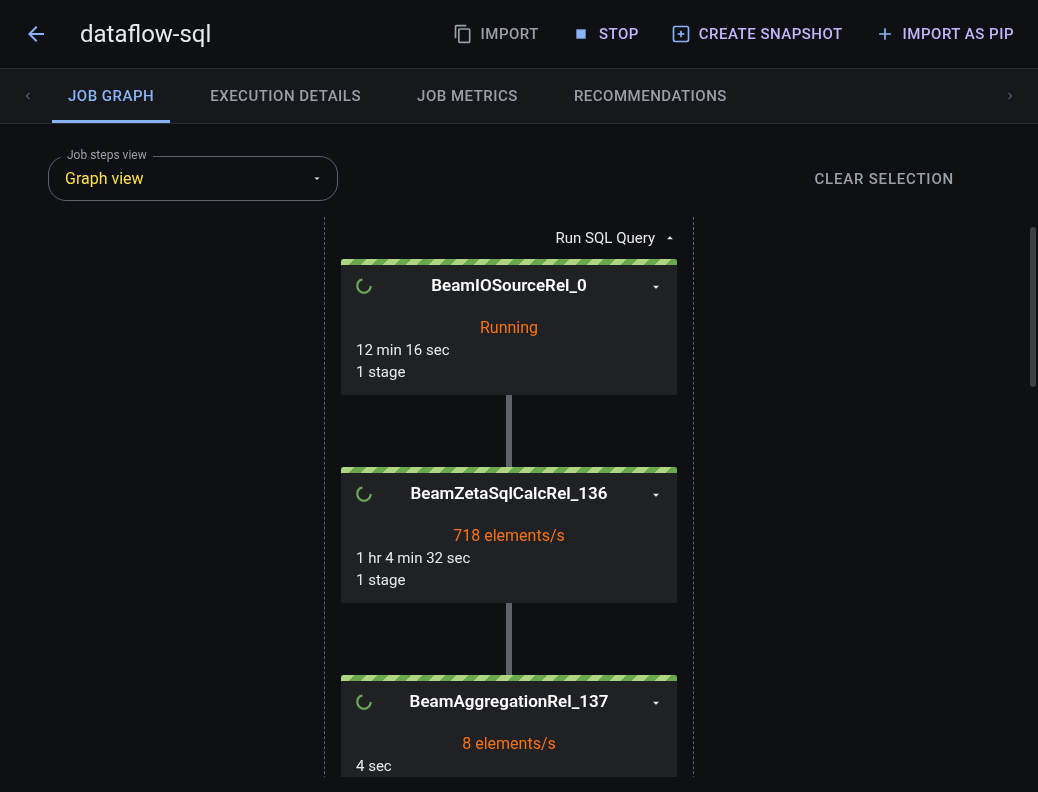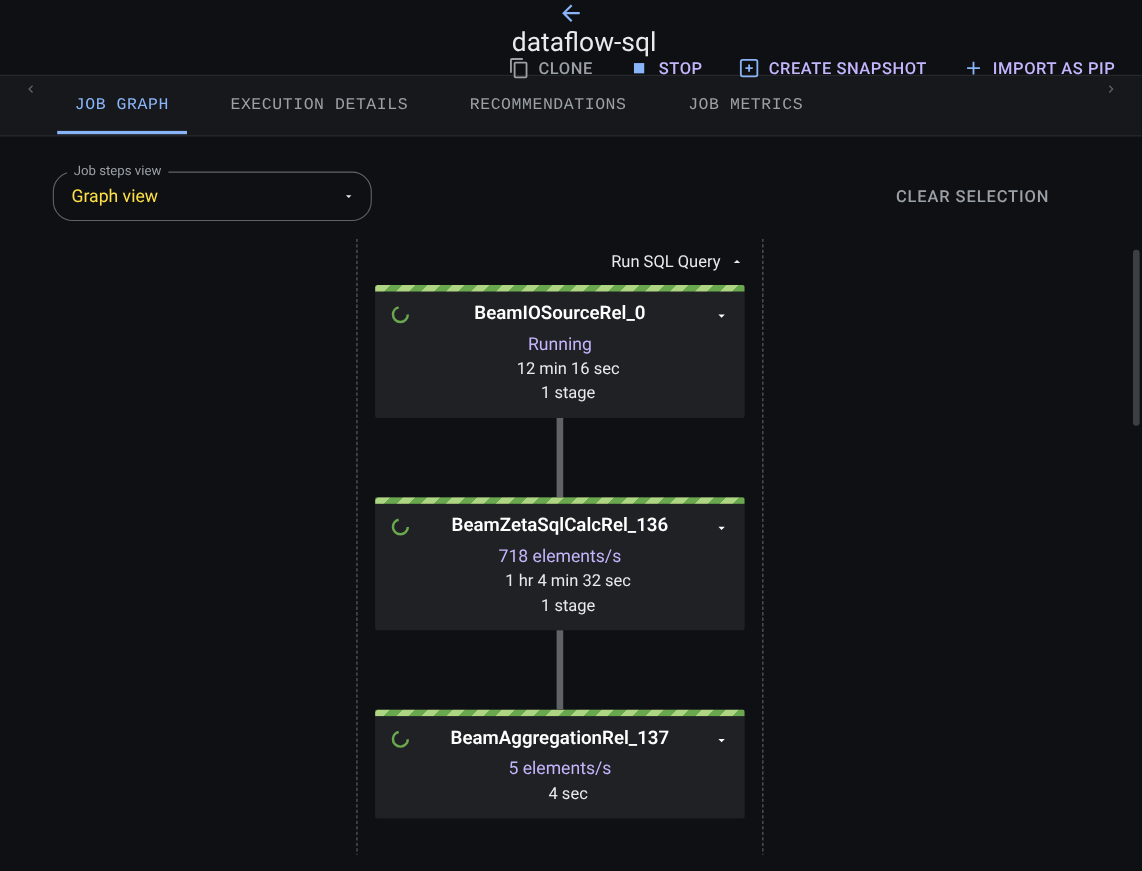"dataflow-sql" .header { flex-direction: column -> none }
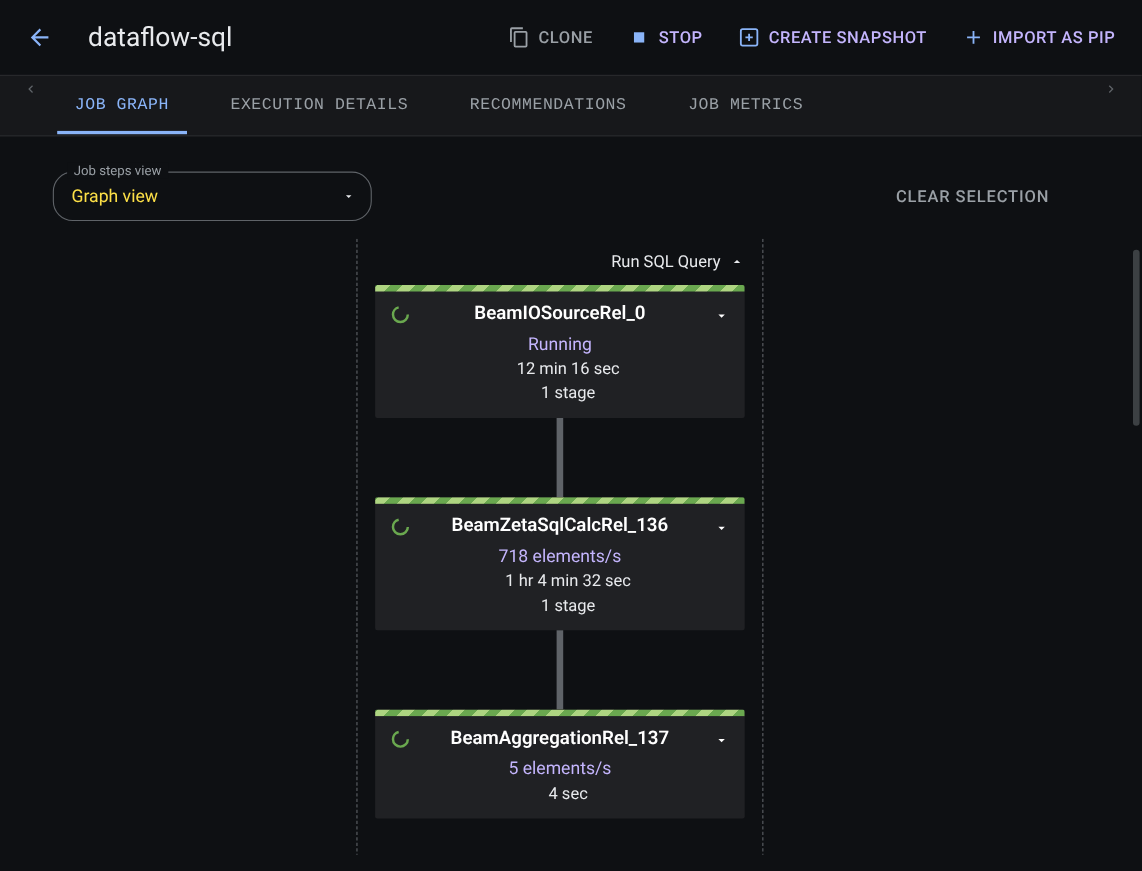"CLONE" span { text: CLONE -> IMPORT }
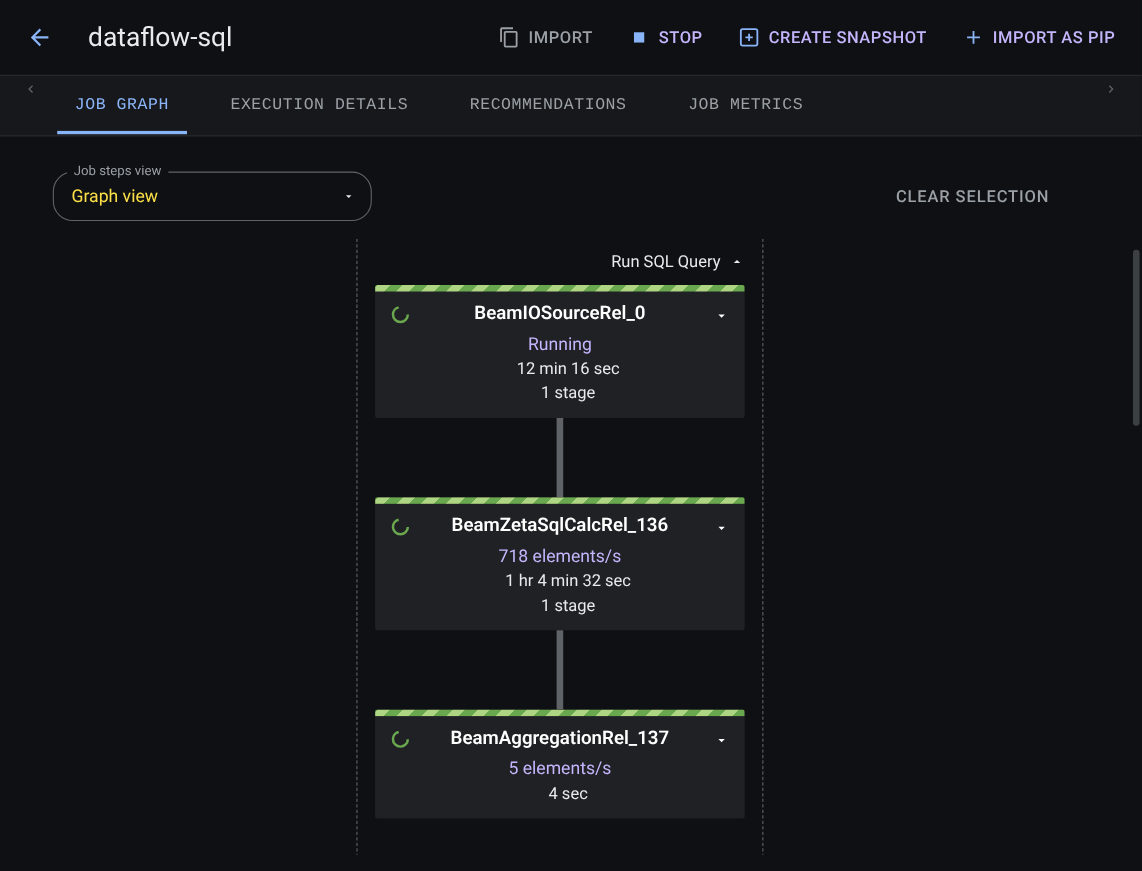"JOB GRAPH" .tabs { align-items: flex-start -> center; font-family: Liberation Mono, monospace -> none }
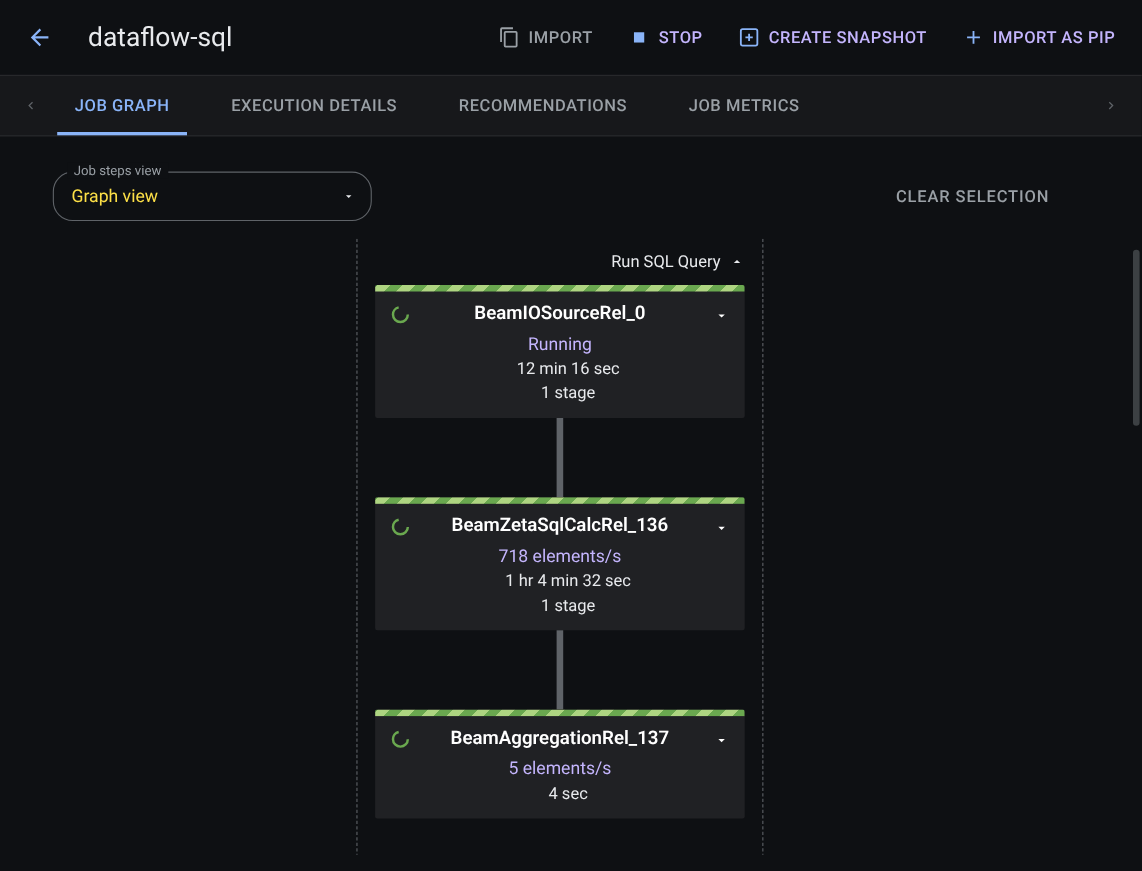"RECOMMENDATIONS" div.tab { order: before "JOB METRICS" -> after "JOB METRICS" }
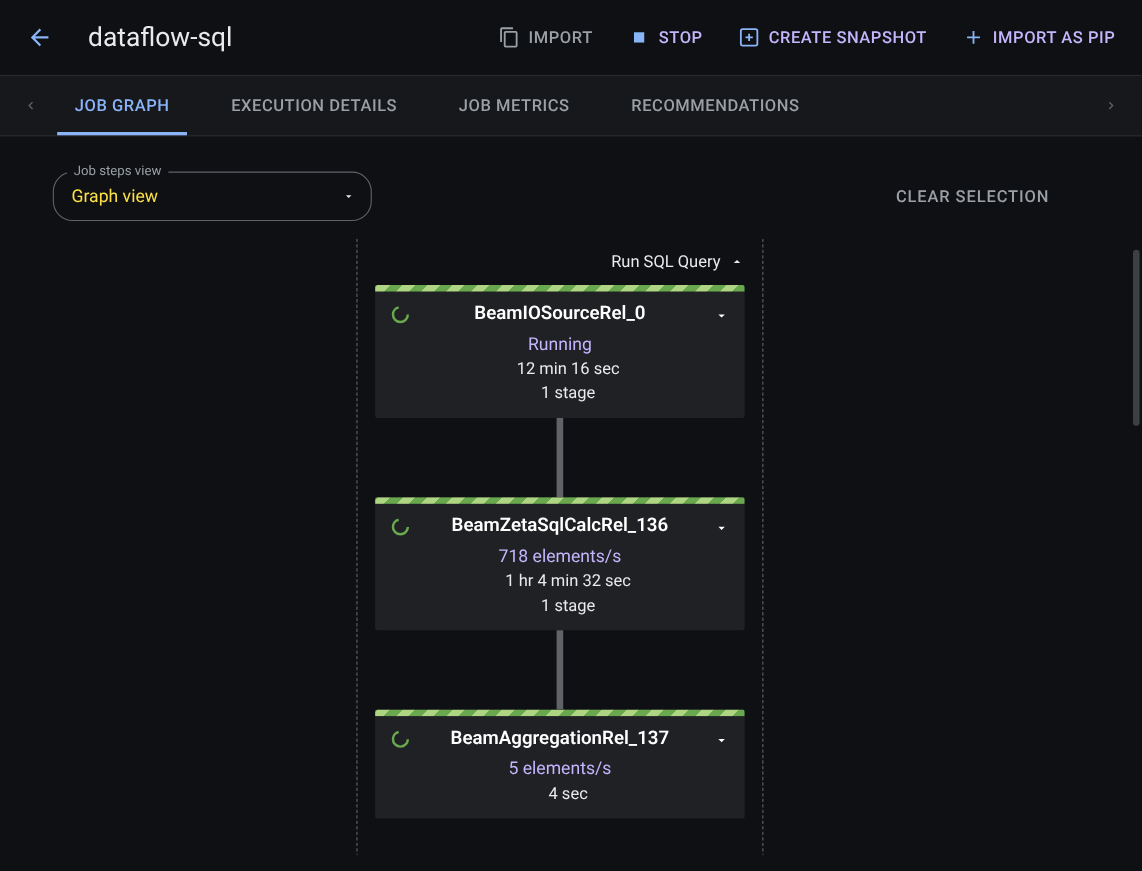"Running" .node-sub { color: #c4b5fd -> #f97316; margin-top: 2px -> 17px }
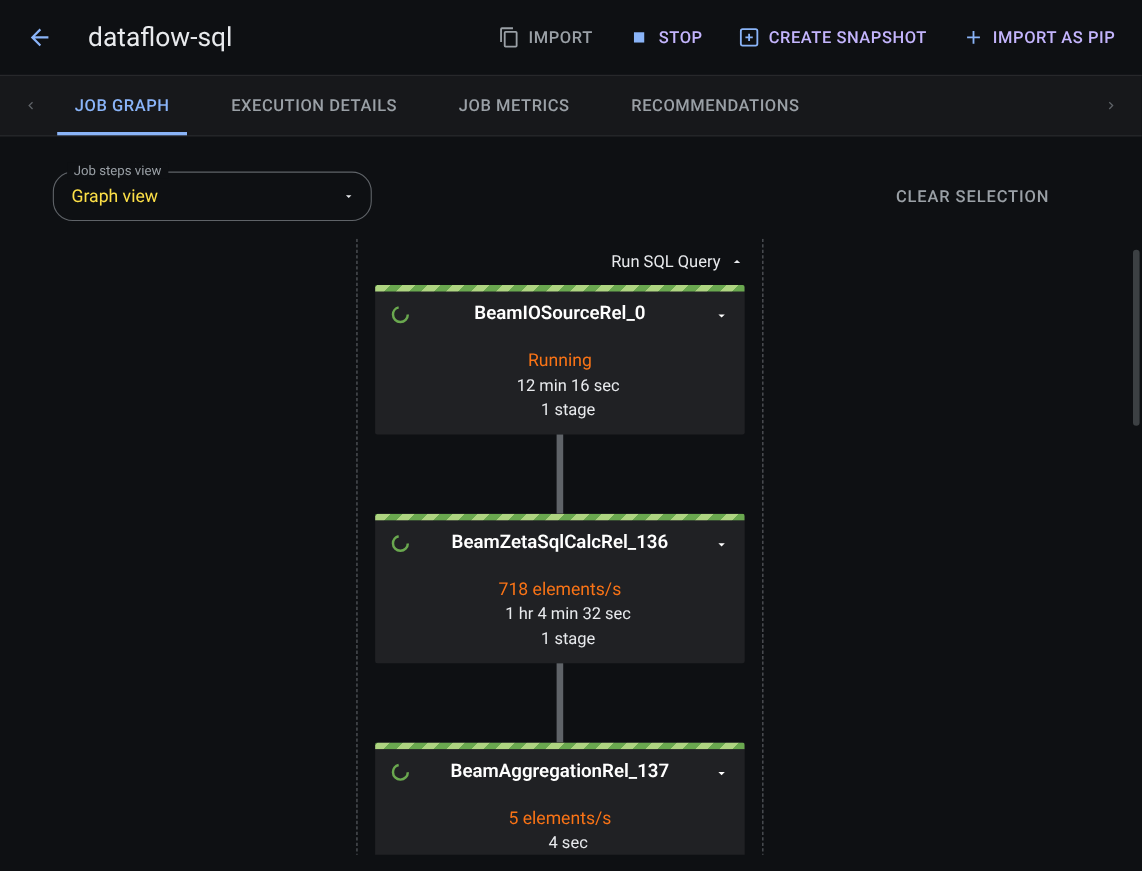"12 min 16 sec" .node-line { text-align: center -> left }
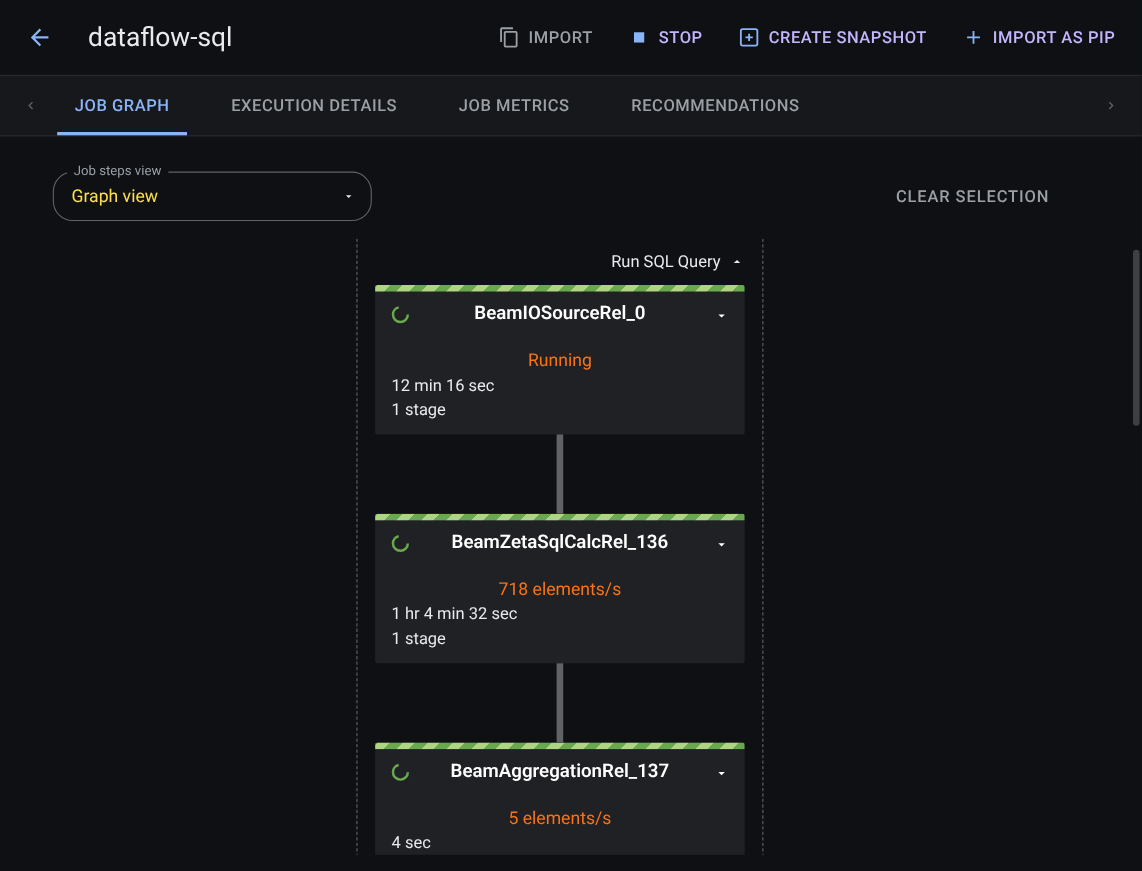"5 elements/s" div.node-sub { text: 5 -> 8 }
